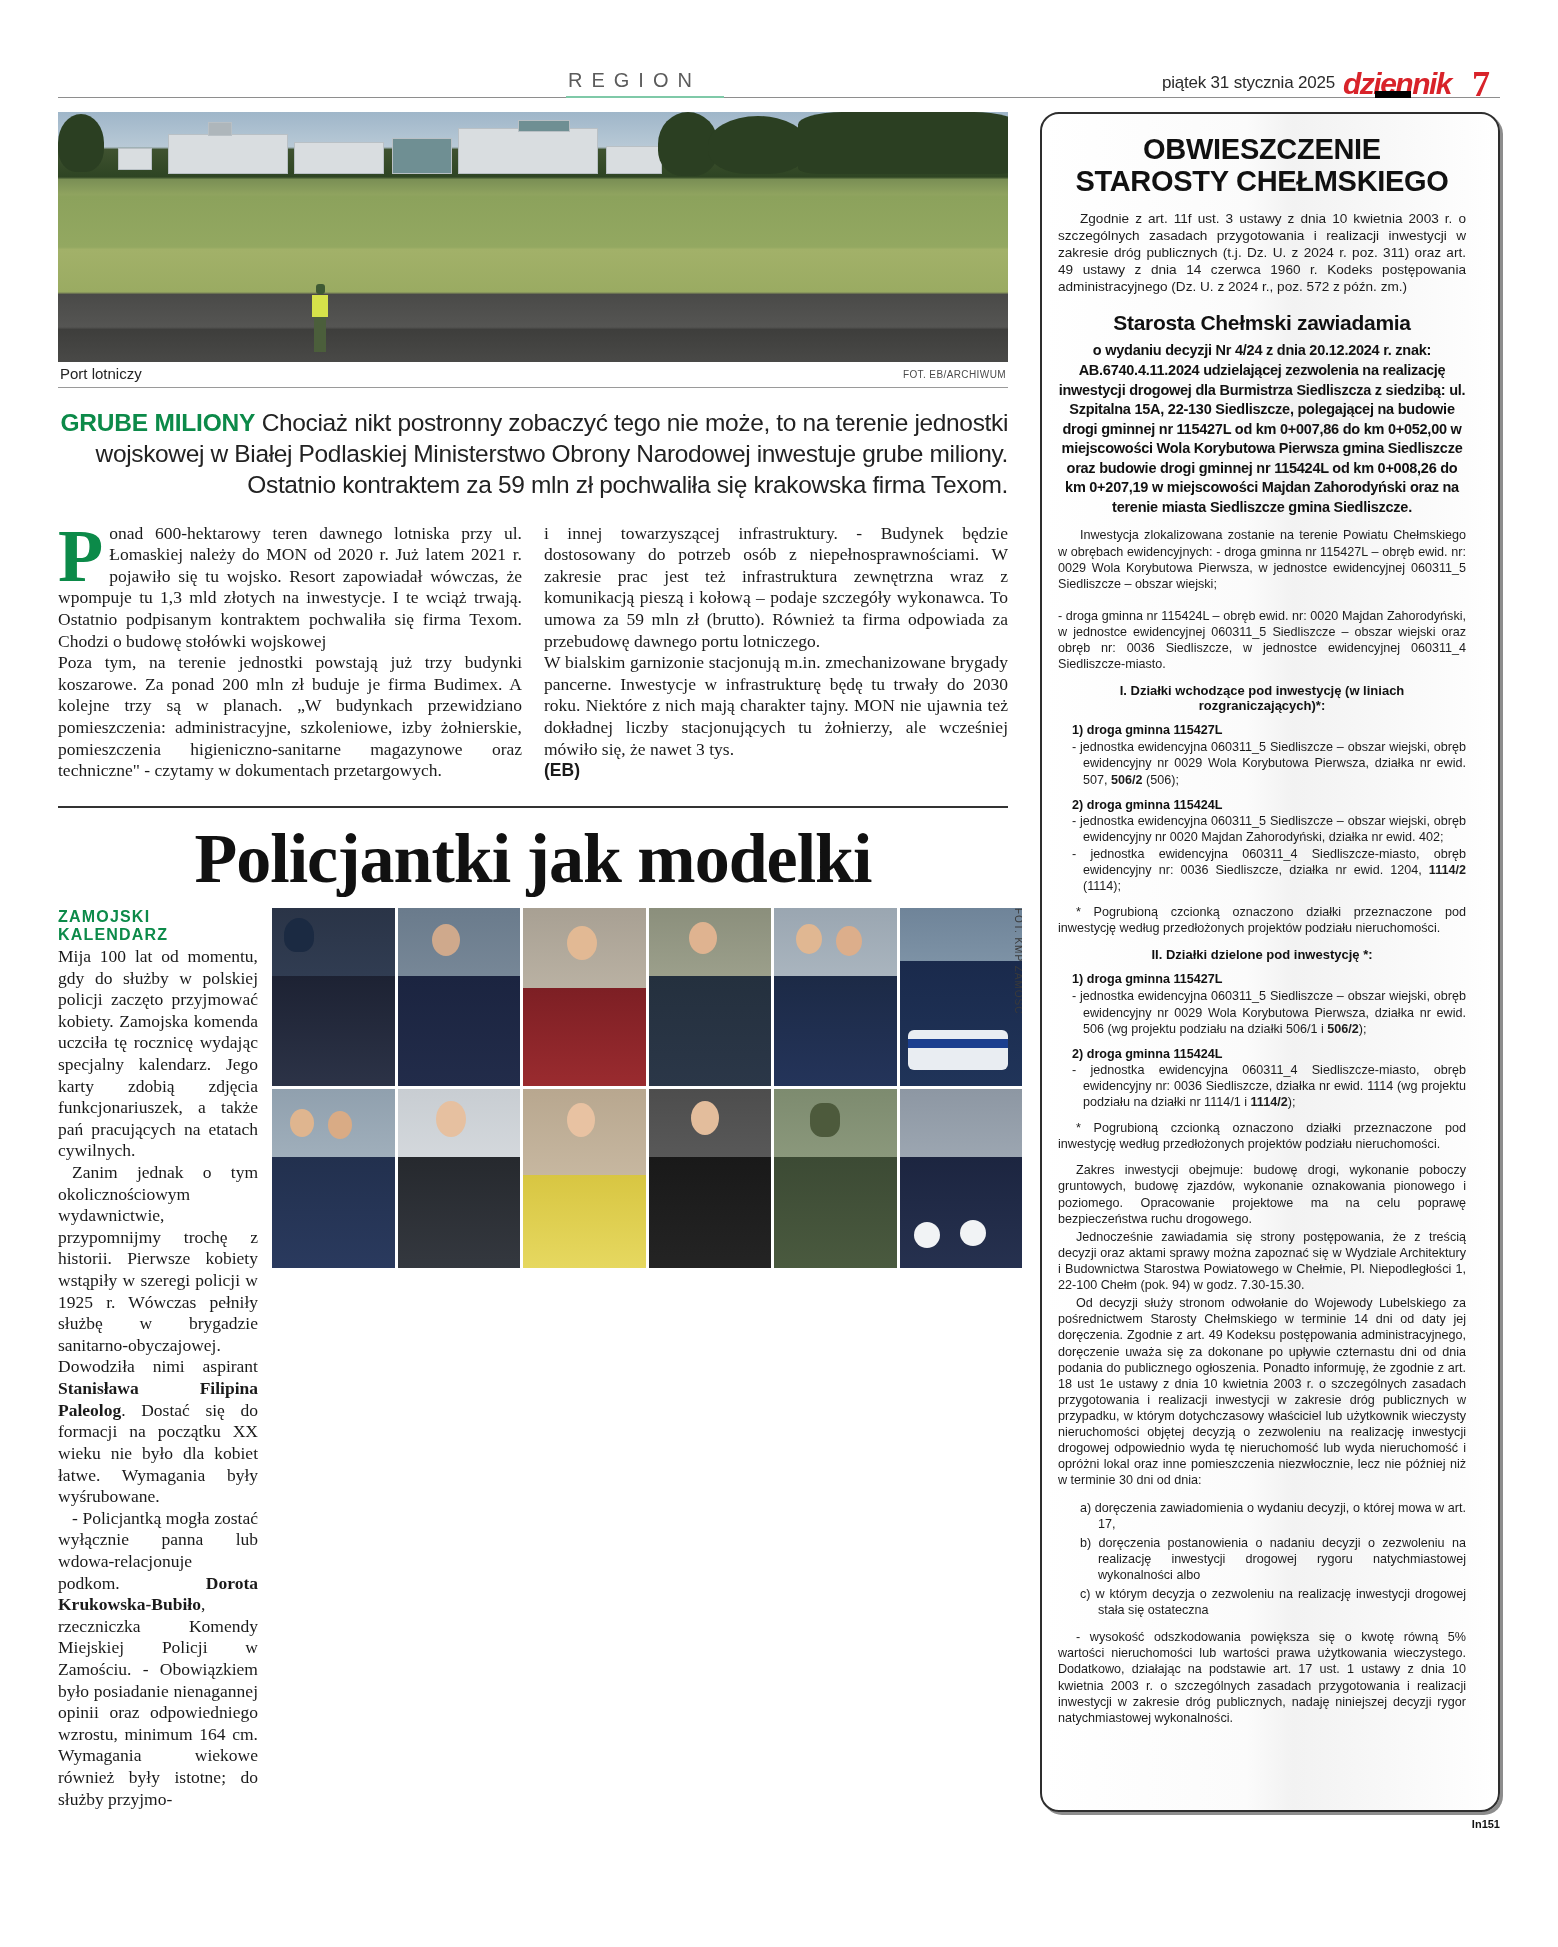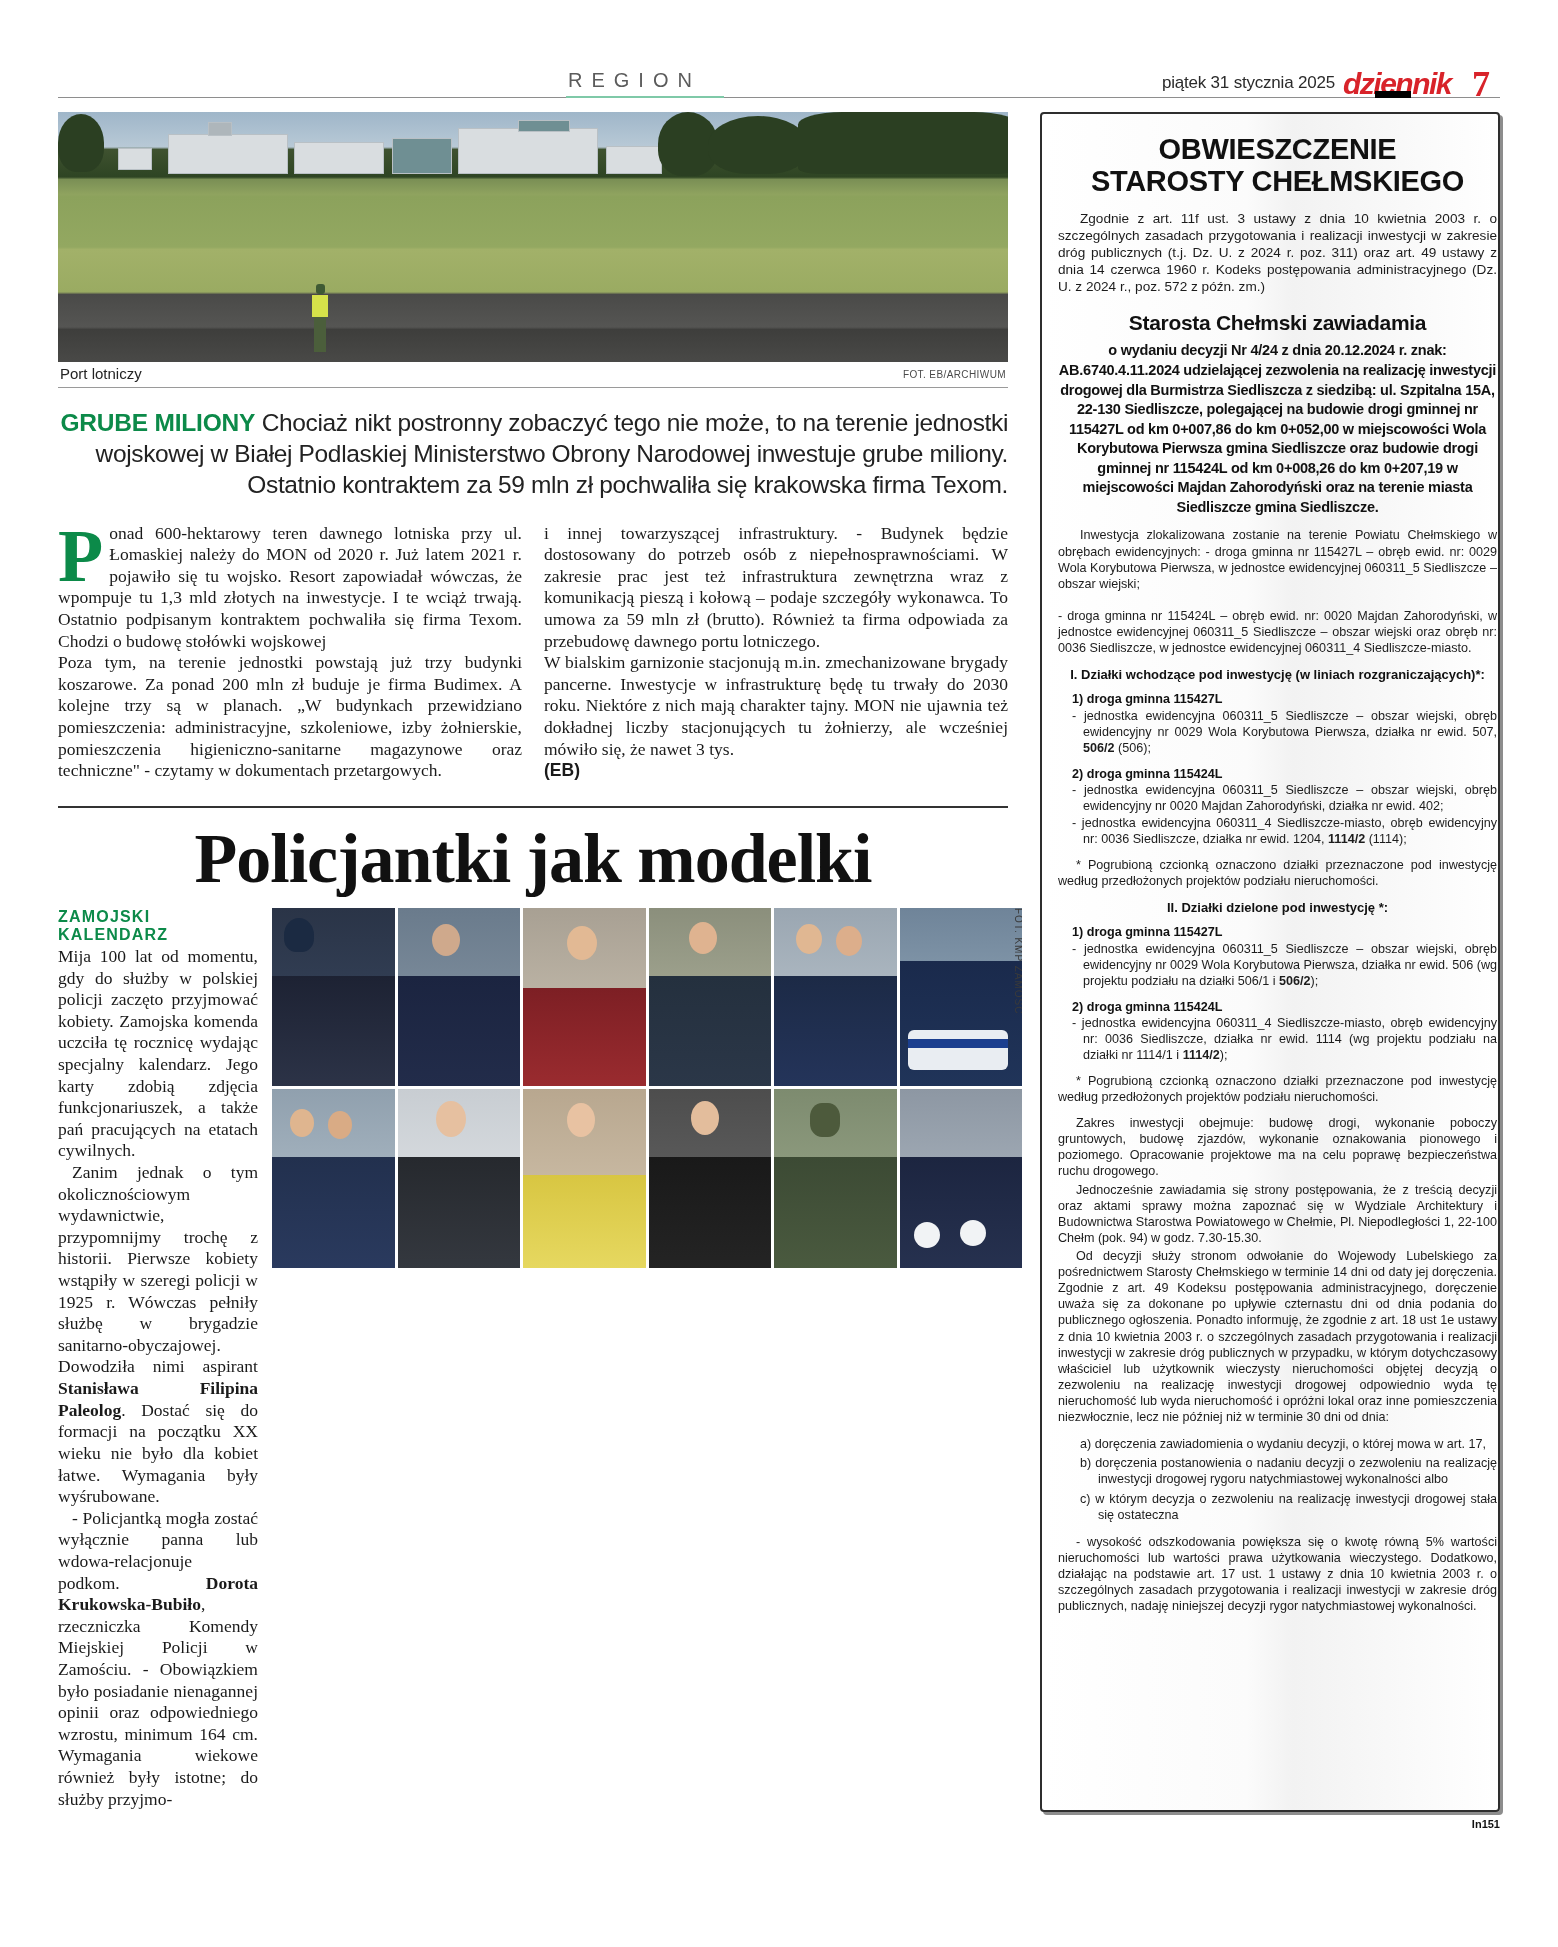"OBWIESZCZENIE" .ad { border-radius: 4px -> 19px; padding: 16px 1px 12px 16px -> 16px 32px 12px 16px }
